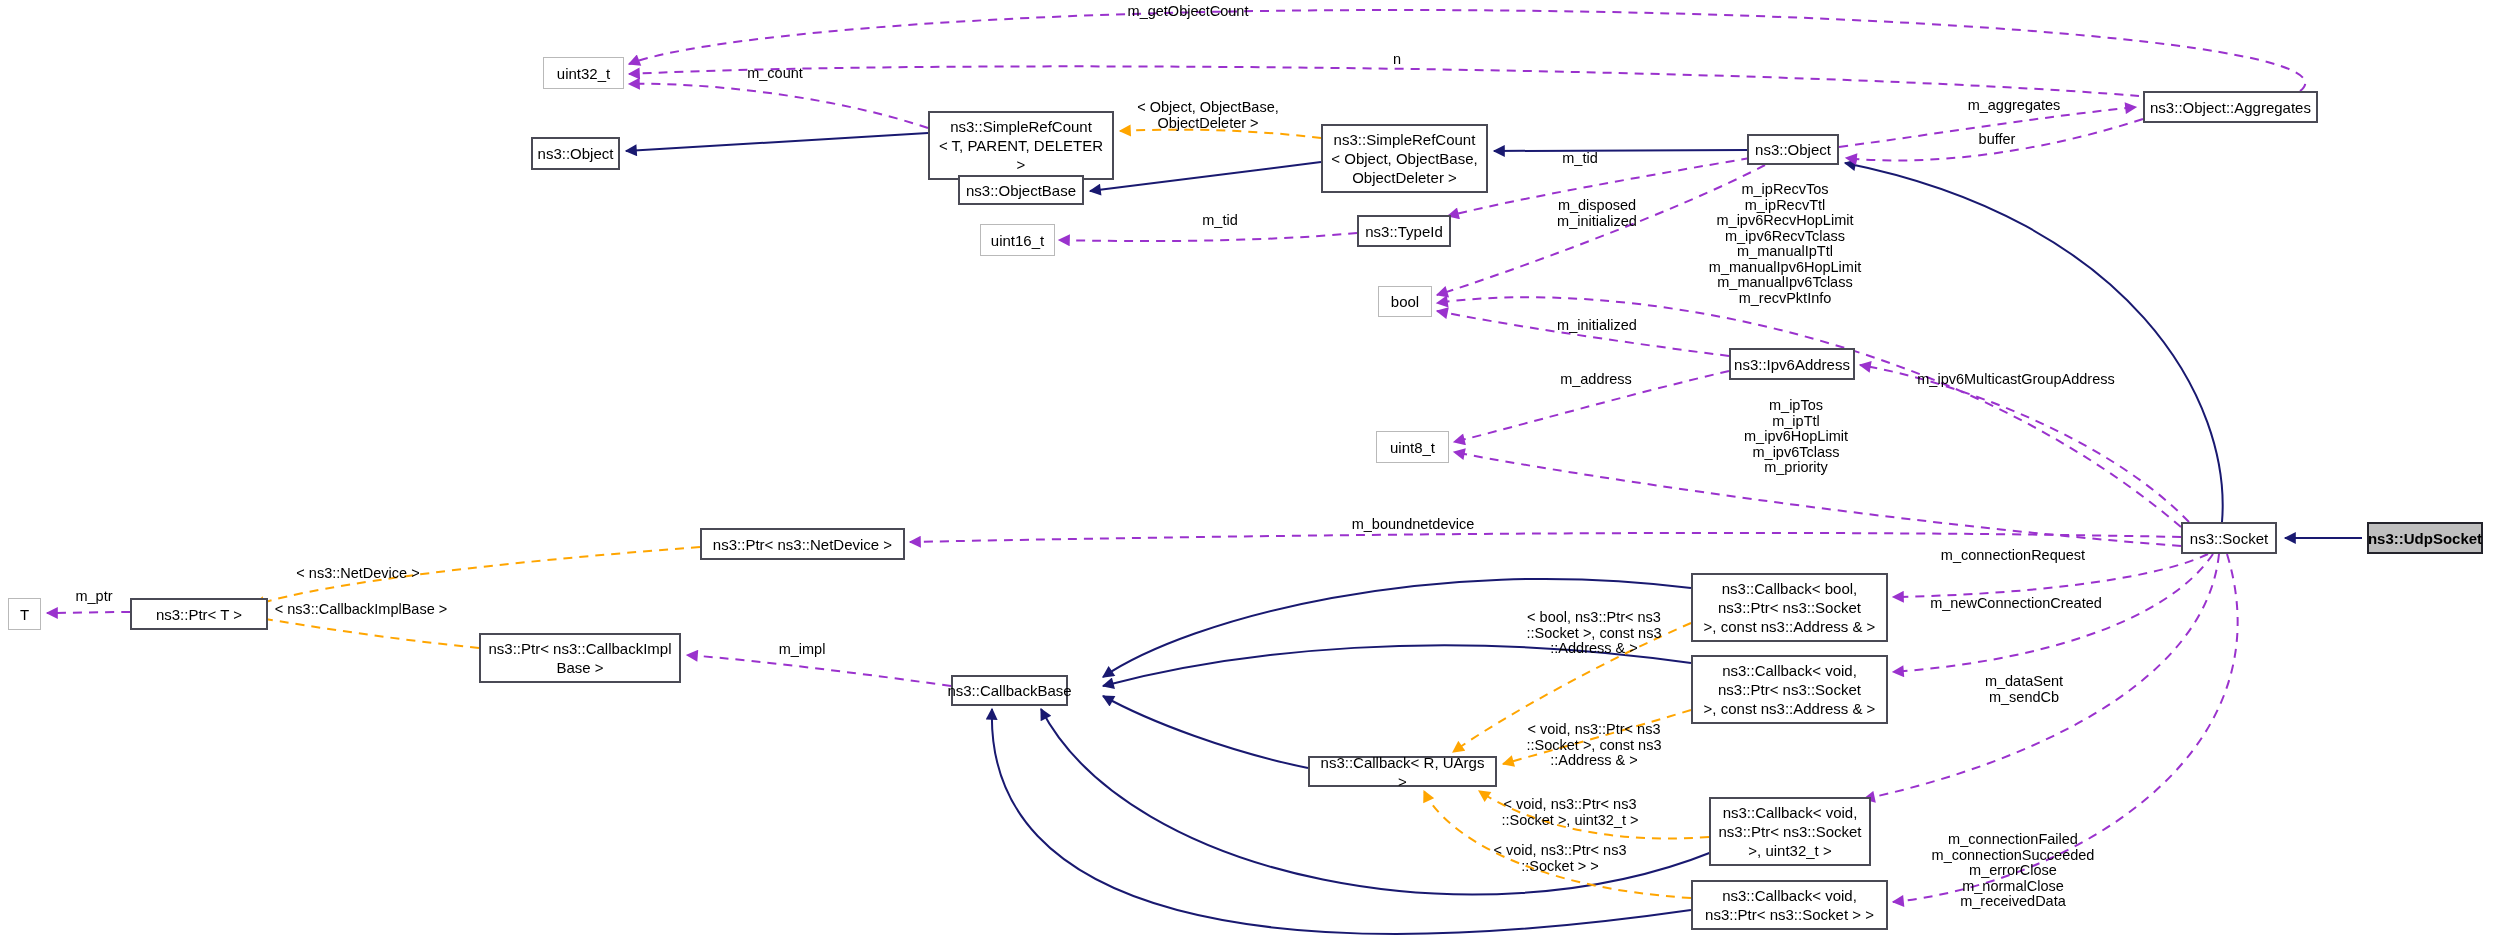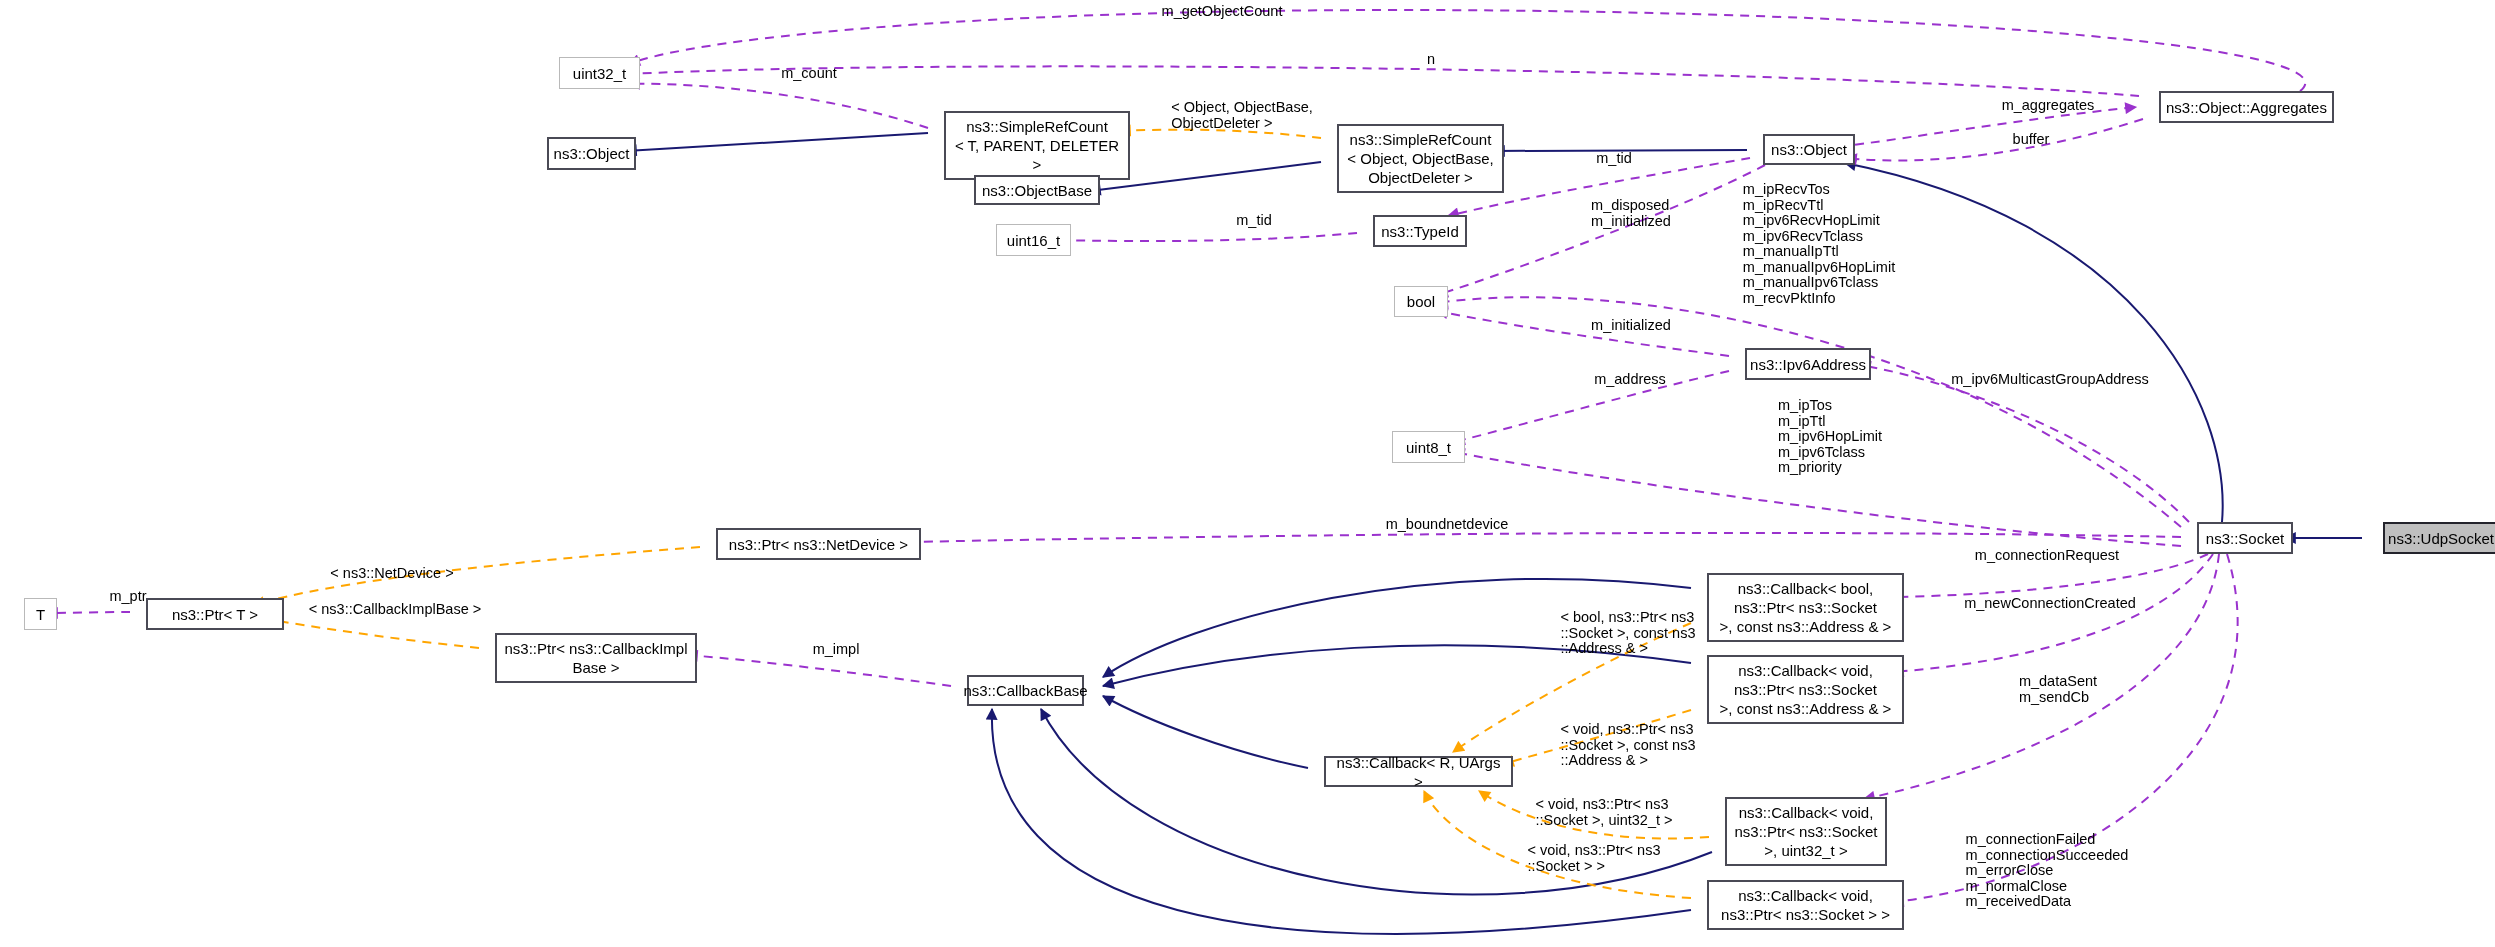"m_getObjectCount" .elabel { margin-left: 34px -> none; text-align: none -> center }
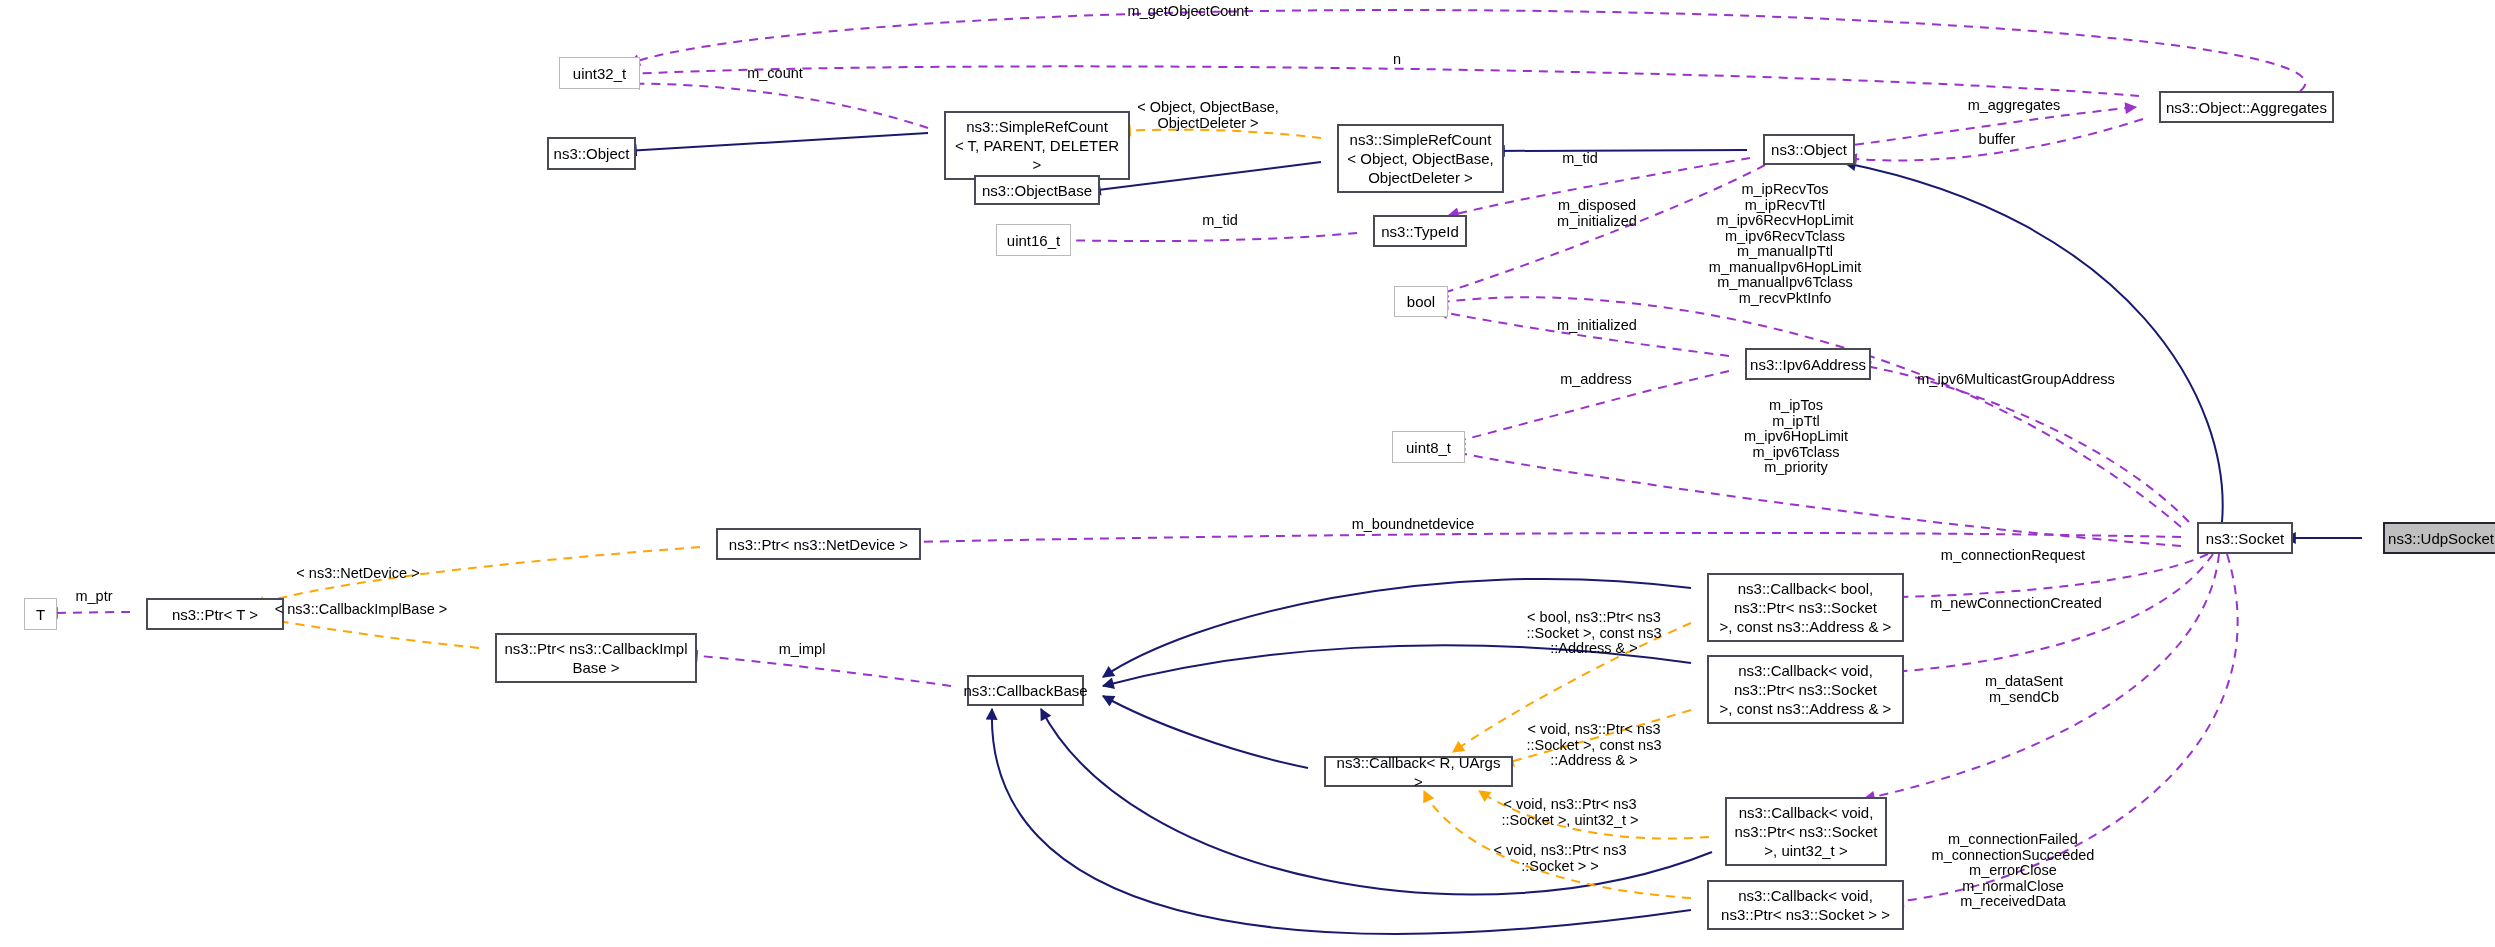"uint32_t" .node { margin-left: 16px -> none }
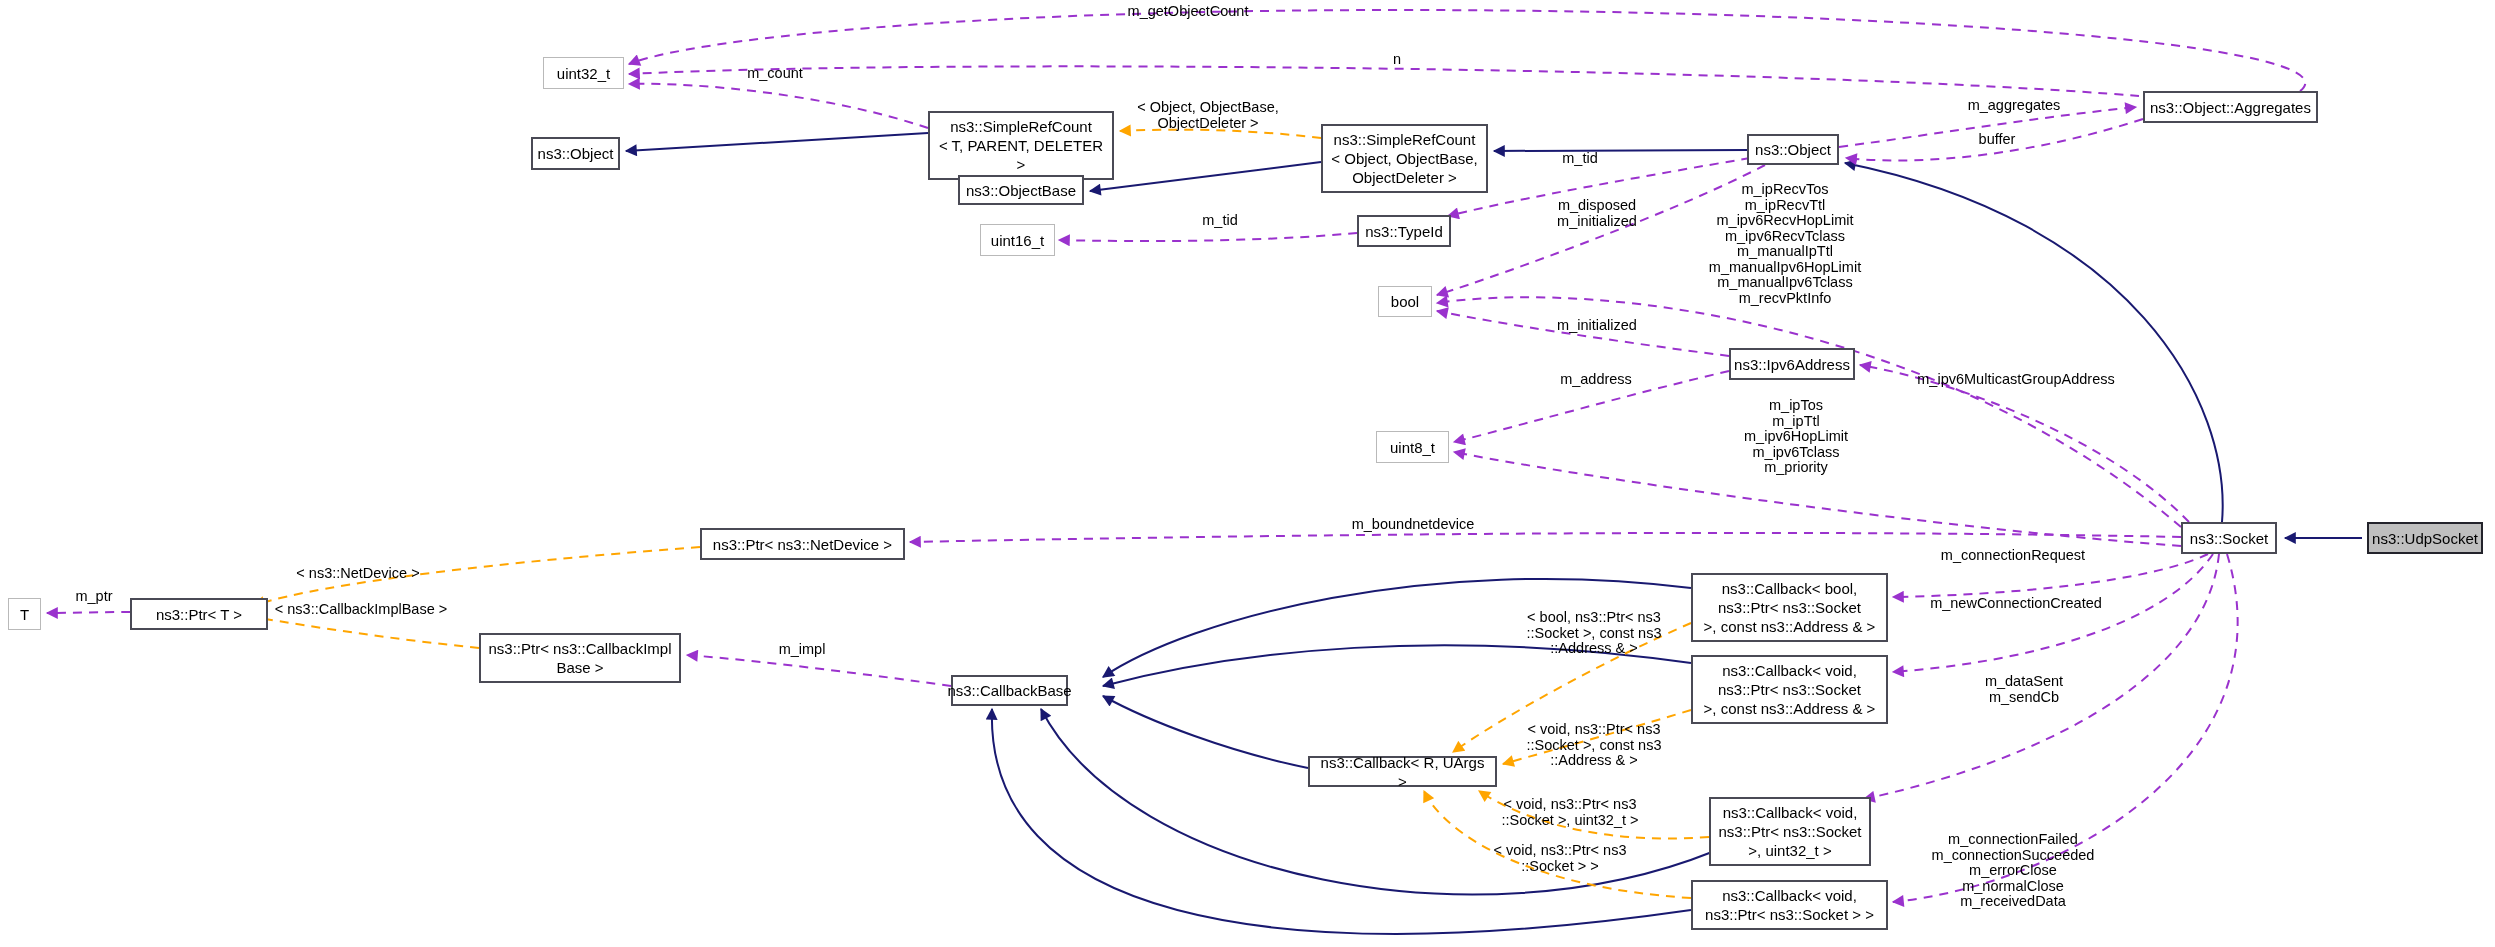"ns3::UdpSocket" .node.main { font-weight: 400 -> 700 }
